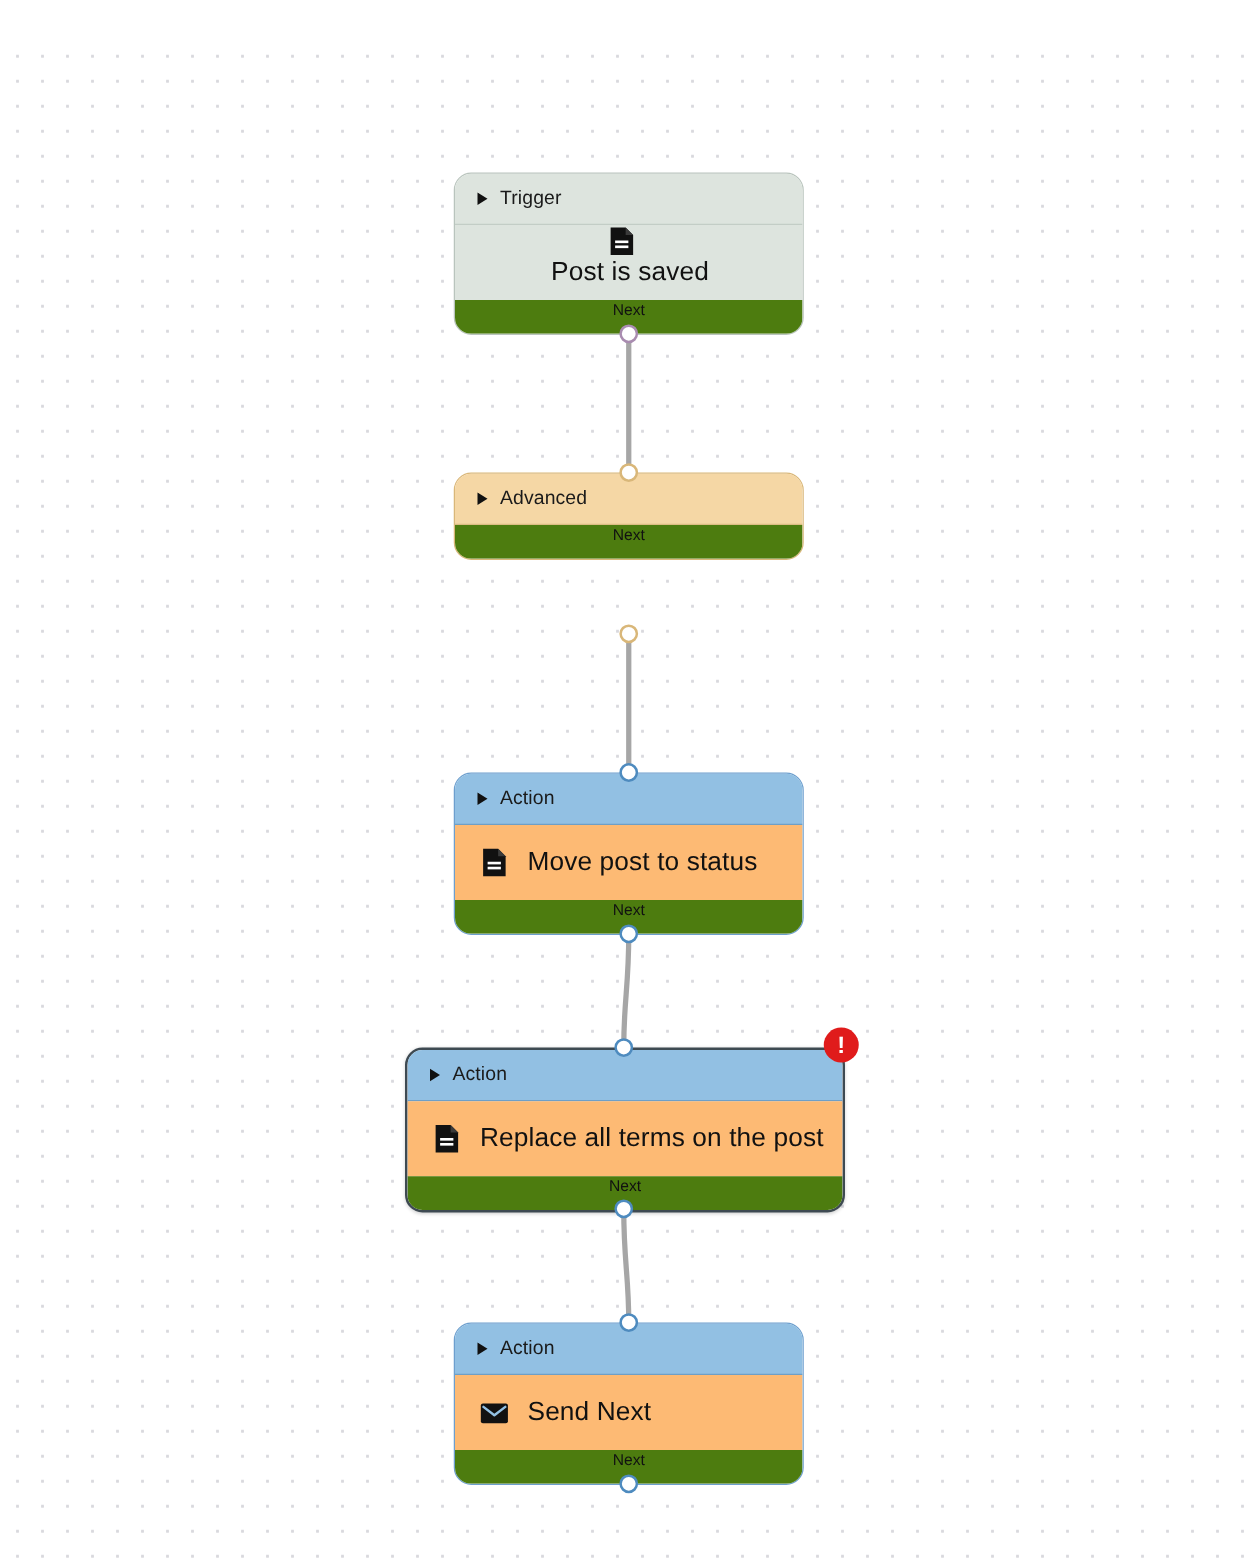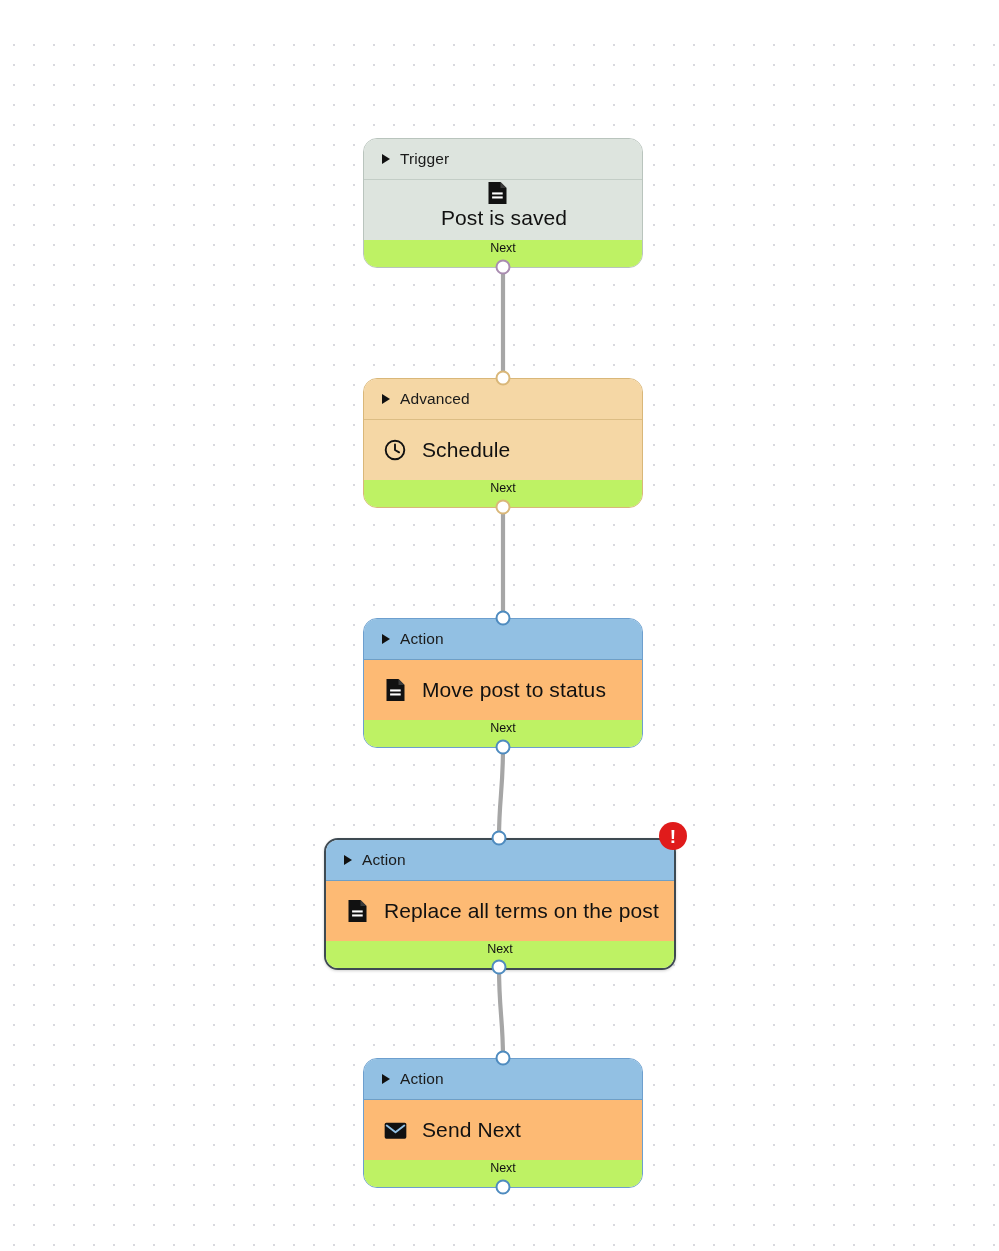"Next" .node-foot { background: #bef264 -> #4d7c0f }
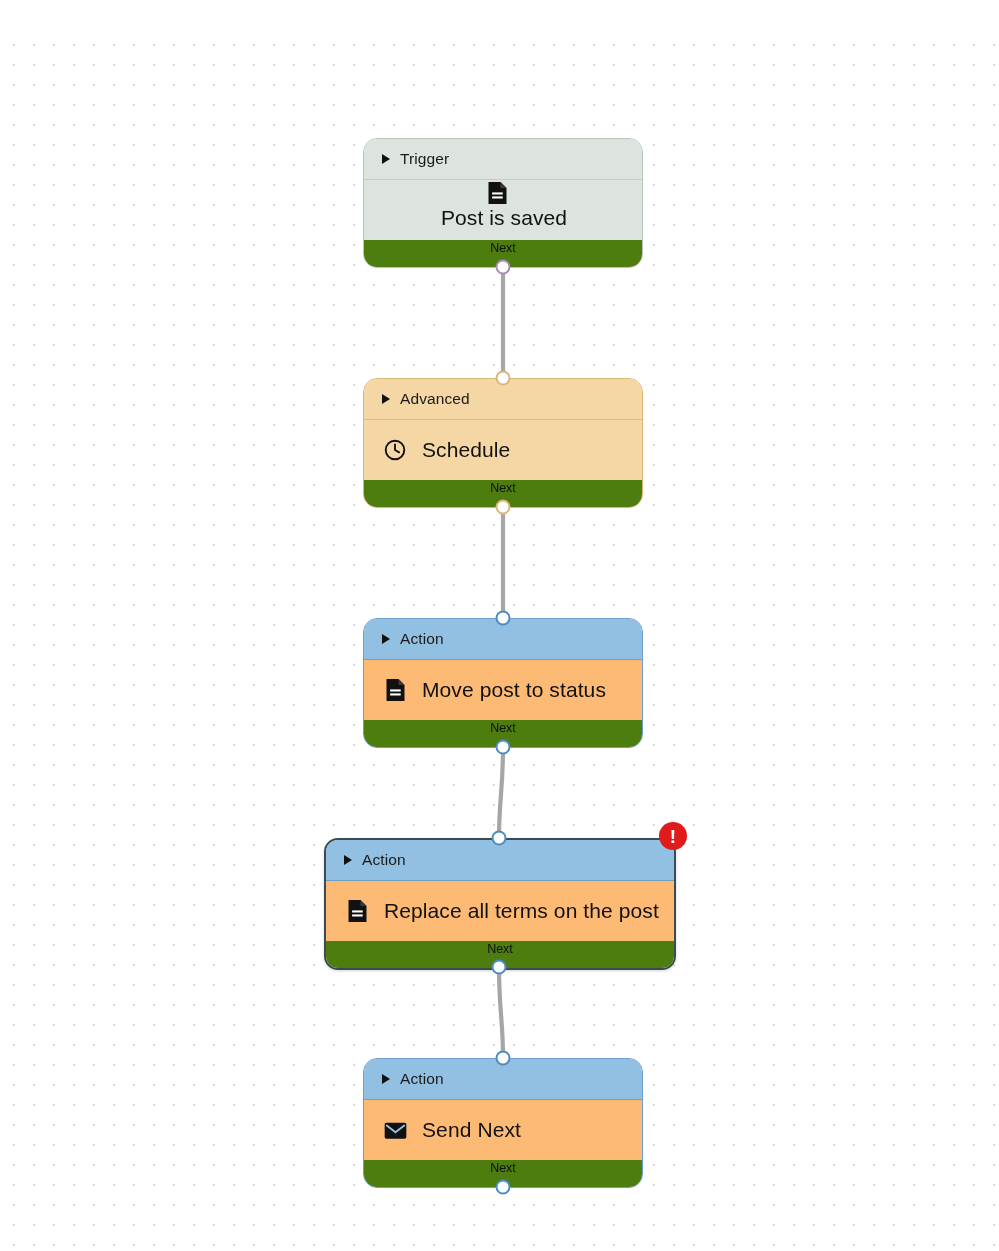"Schedule" div.node-body { html: <div> <span> <svg> <circle></circle> <path></path> </svg> </span> <span>Schedule</span> </div> -> none }
